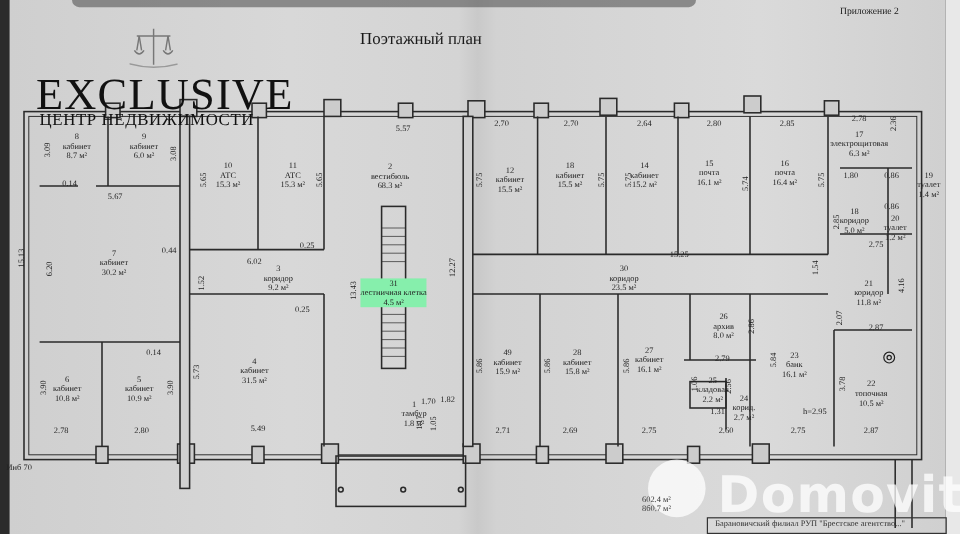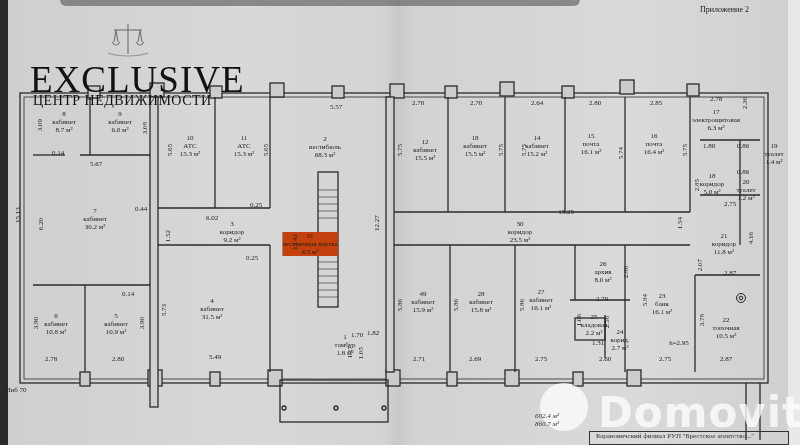"Поэтажный план" div.txt { html: none -> <div>Поэтажный план</div> }
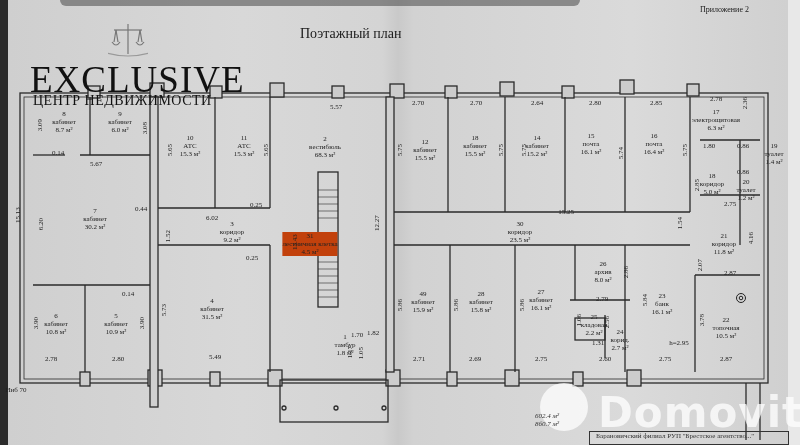"31" div.lbl { background: #c2410c -> #86efac; left: 310px -> 328px }
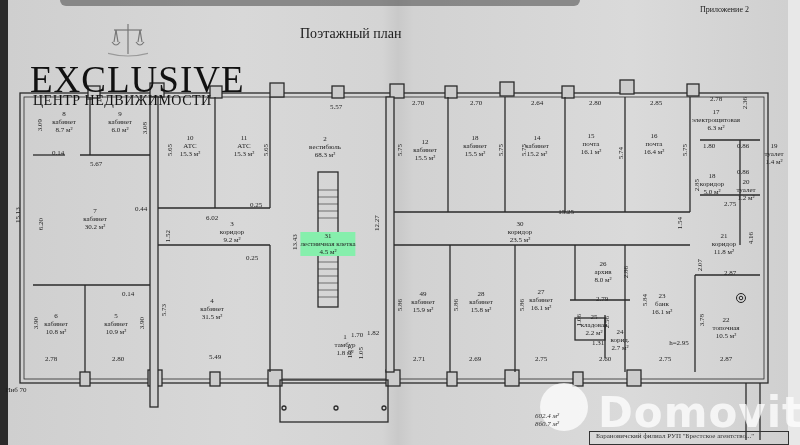"602.4 м²" .totals { font-style: italic -> none }
